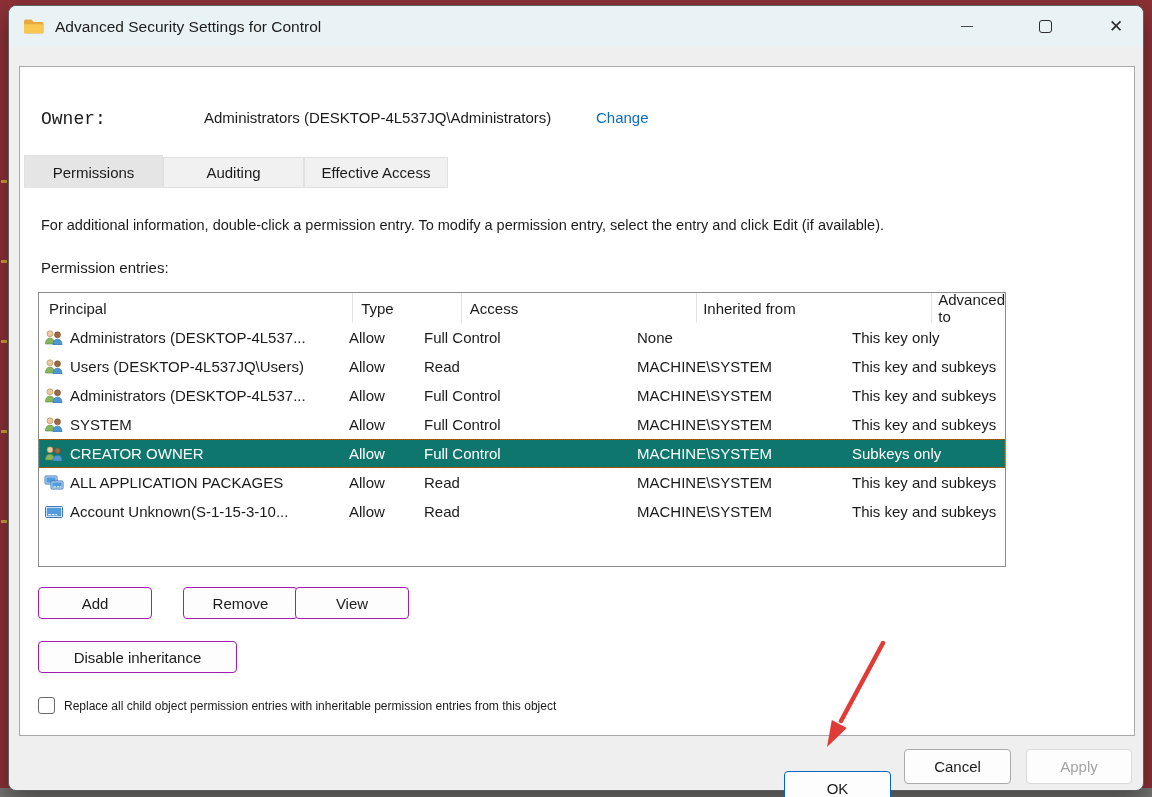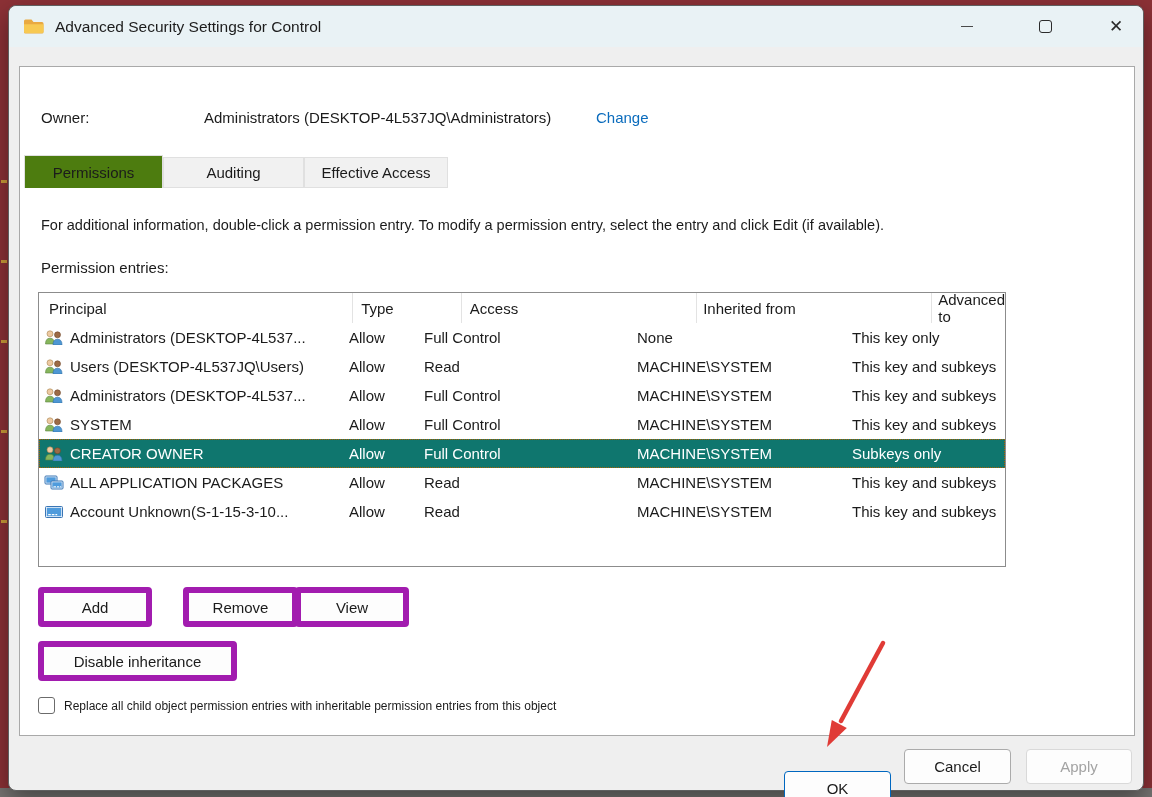"Owner:" .owner-label { font-family: none -> Liberation Mono, monospace; font-size: 15px -> 18px }
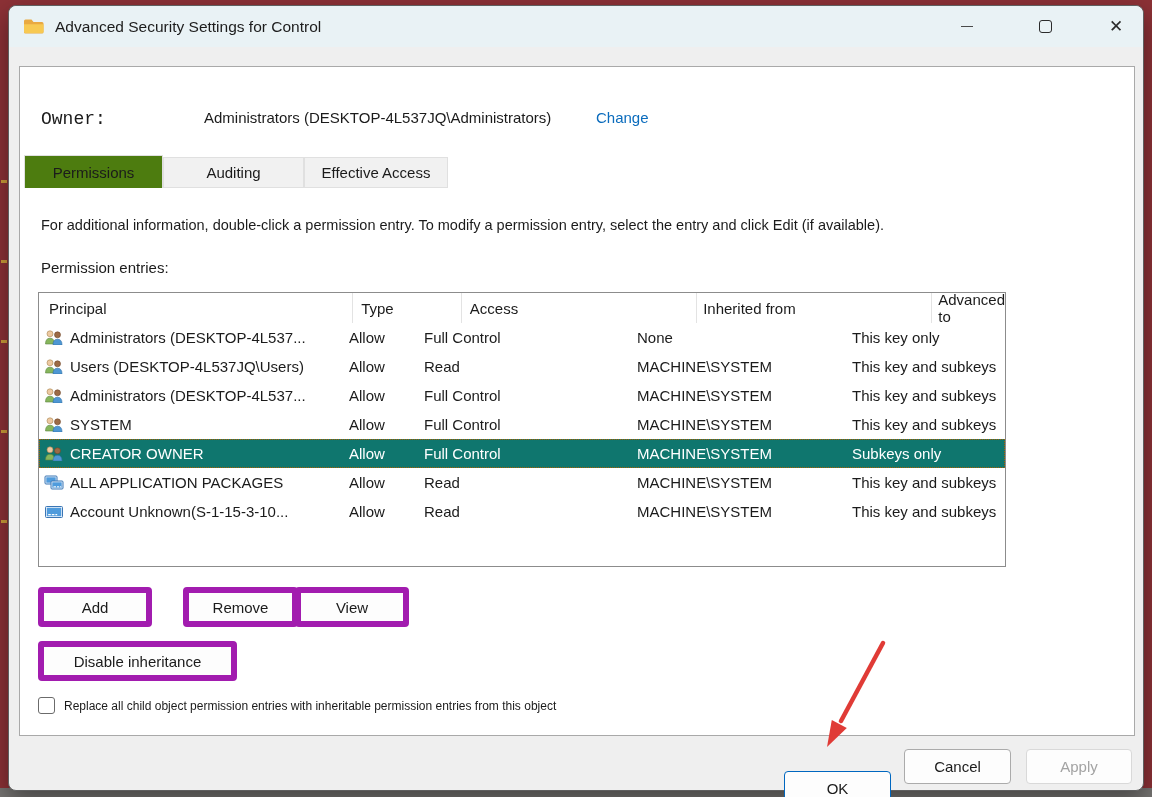"Permissions" .tab.active { background: #4d7c0f -> #e5e5e5 }
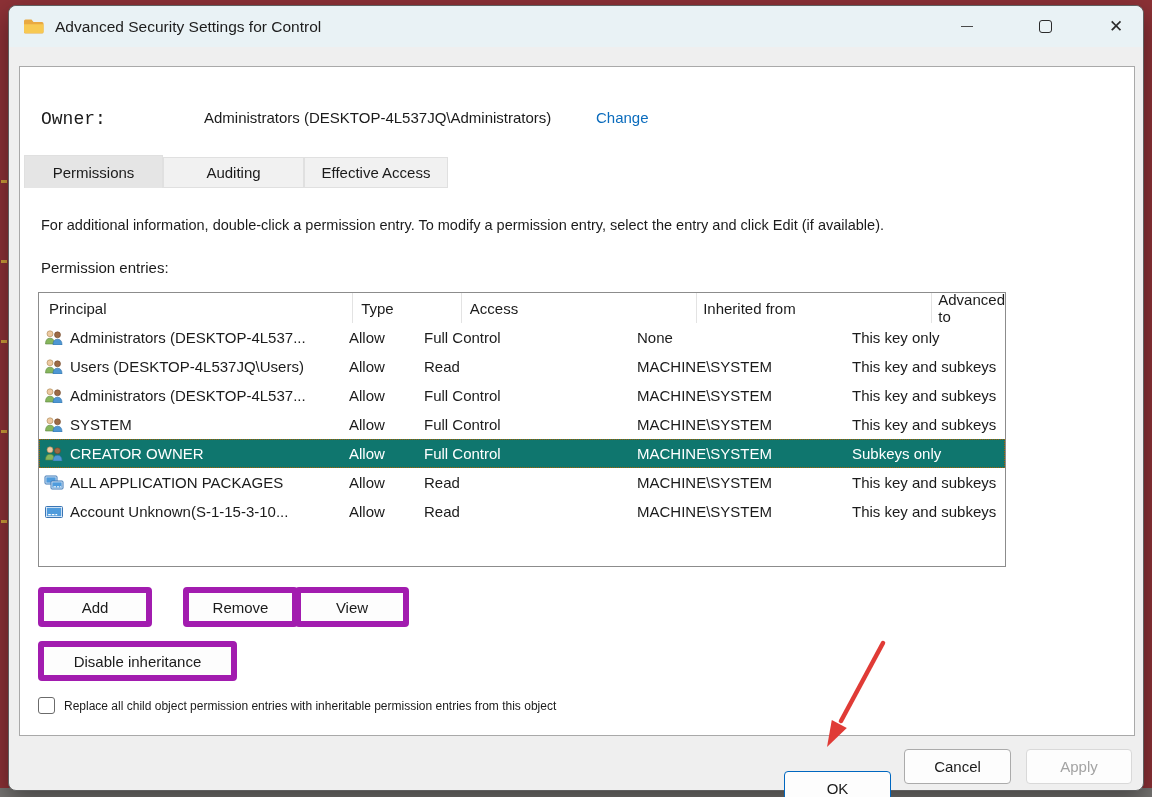"Add" .btn { border: 6px solid #a21caf -> 1px solid #a21caf; height: 40px -> 32px }
